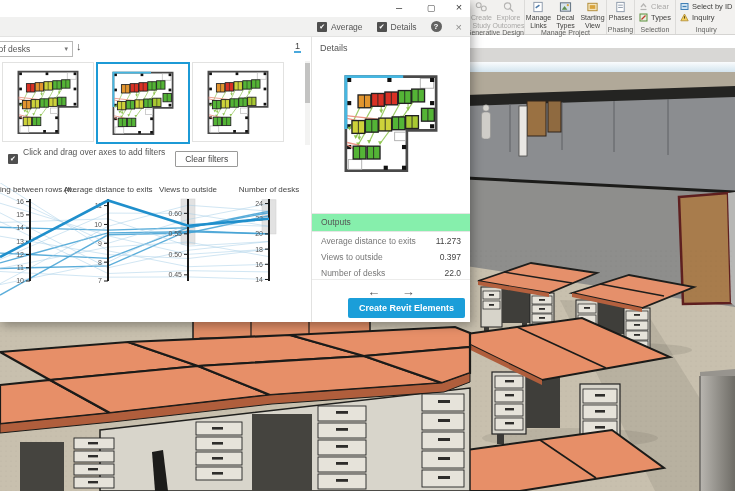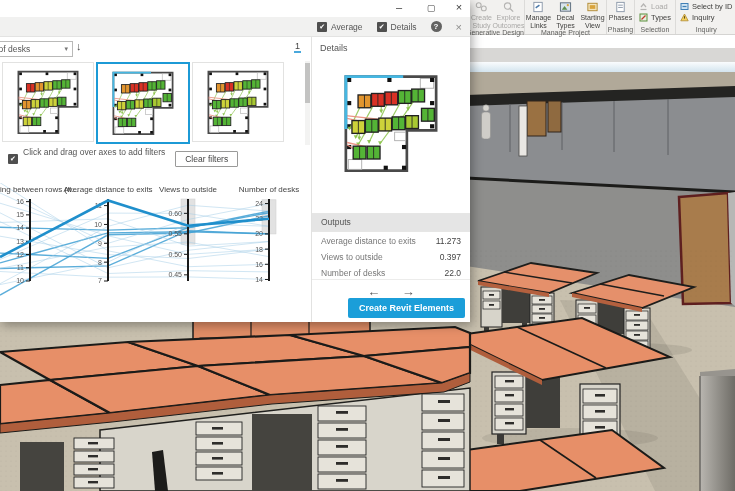"Load" span.rlabel { text: Load -> Clear }
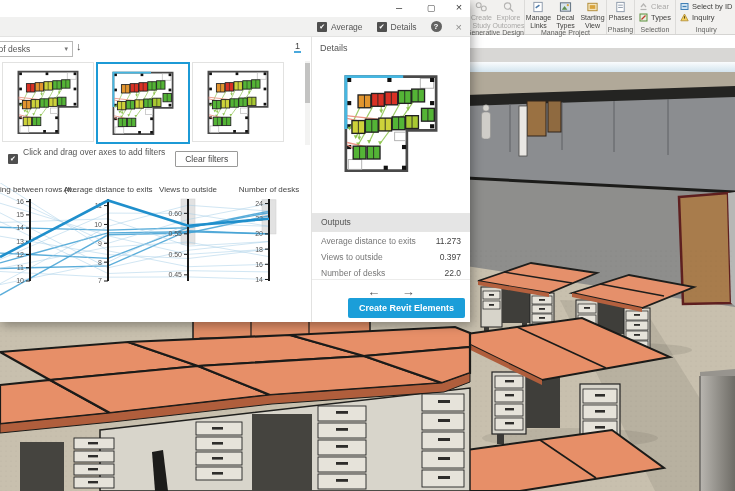"Outputs" .outputs-header { background: #e5e5e5 -> #86efac }
